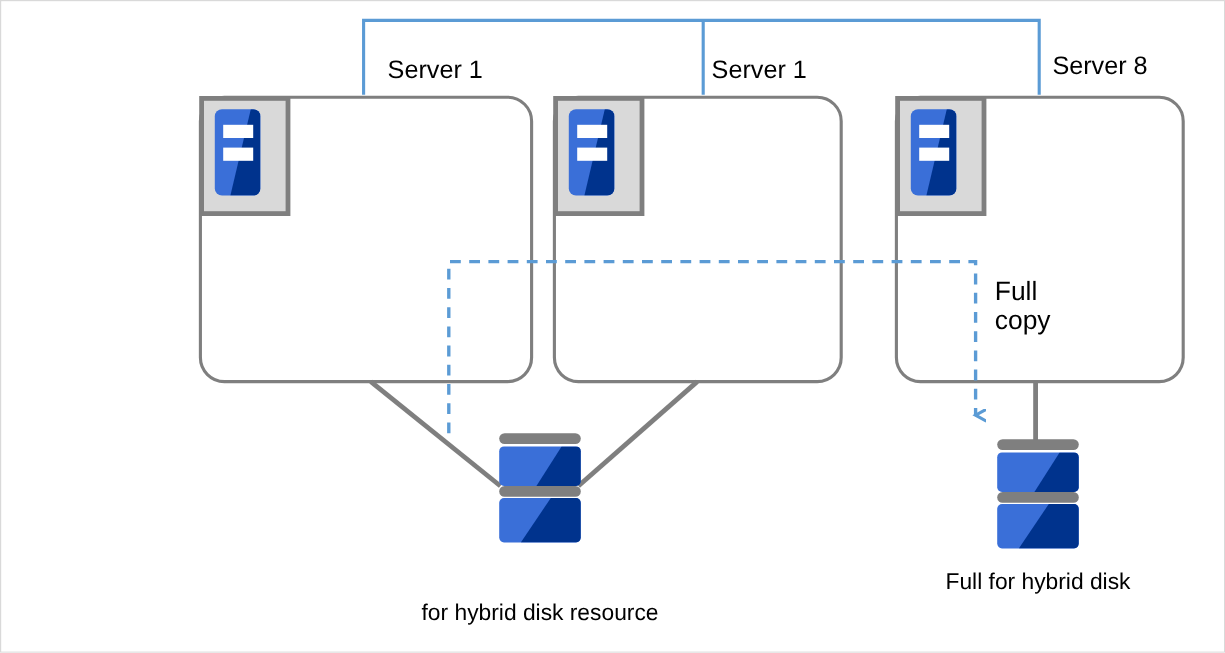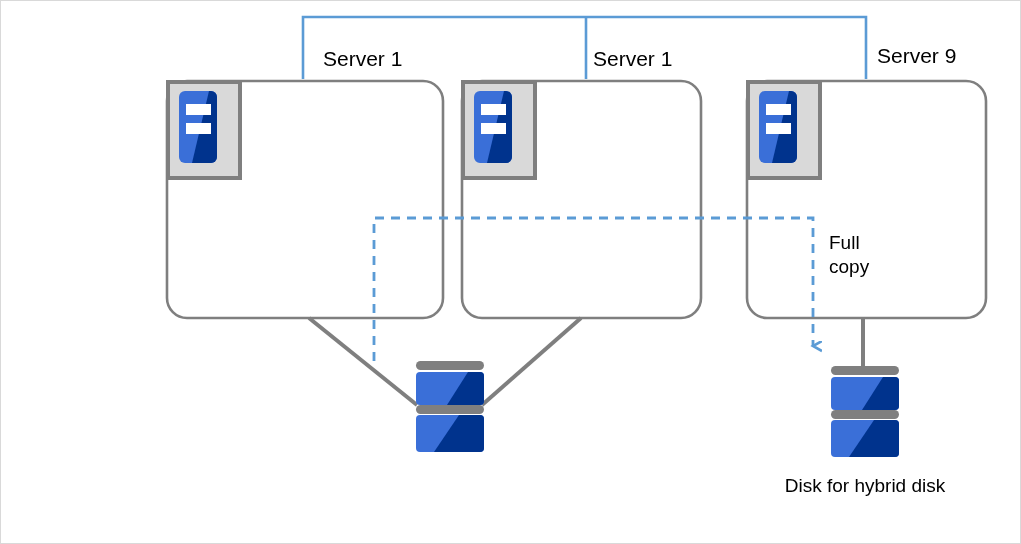"Server 9" div.label { text: 9 -> 8 }
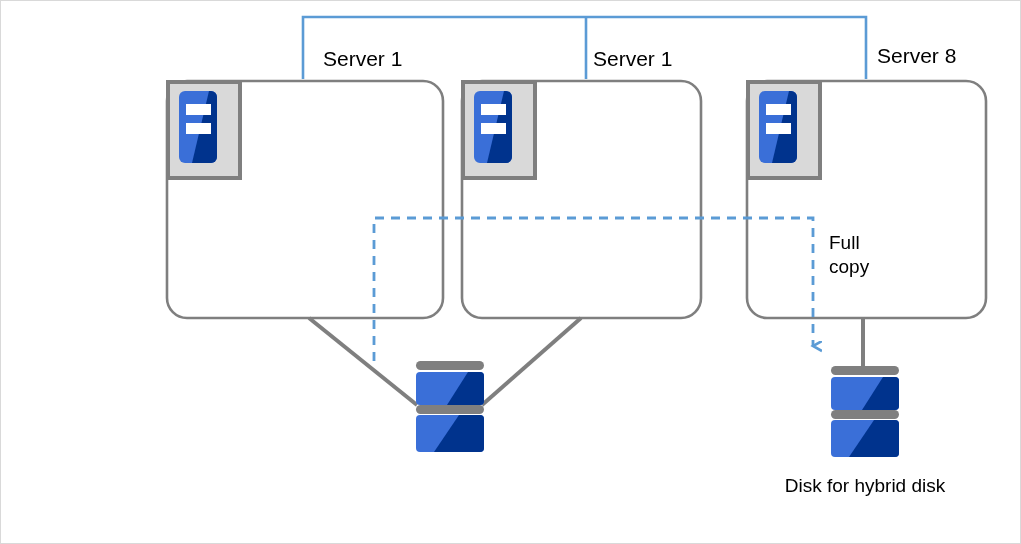"Full" .fullcopy { font-size: 19px -> 22px }
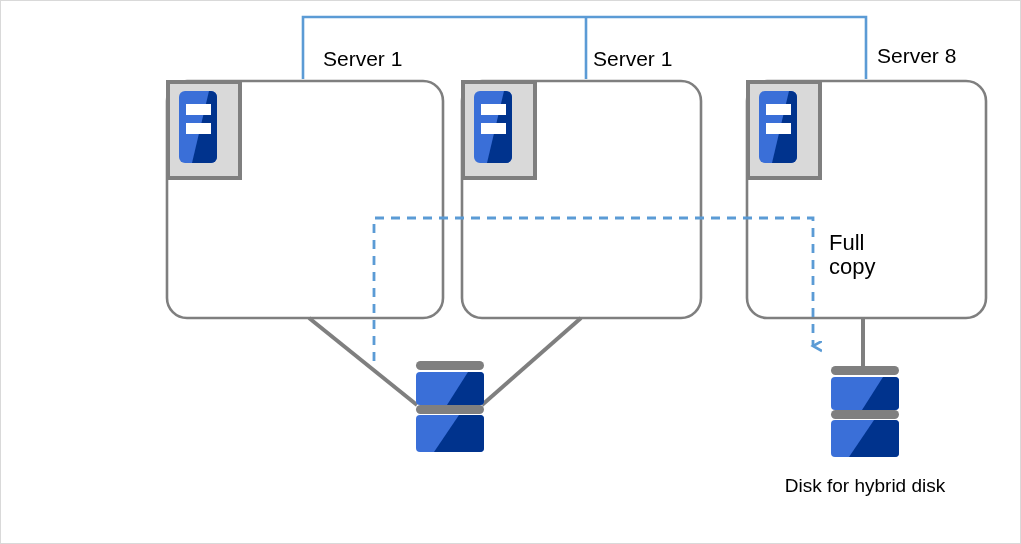"Disk for hybrid disk" div.label { text: Disk -> Full }
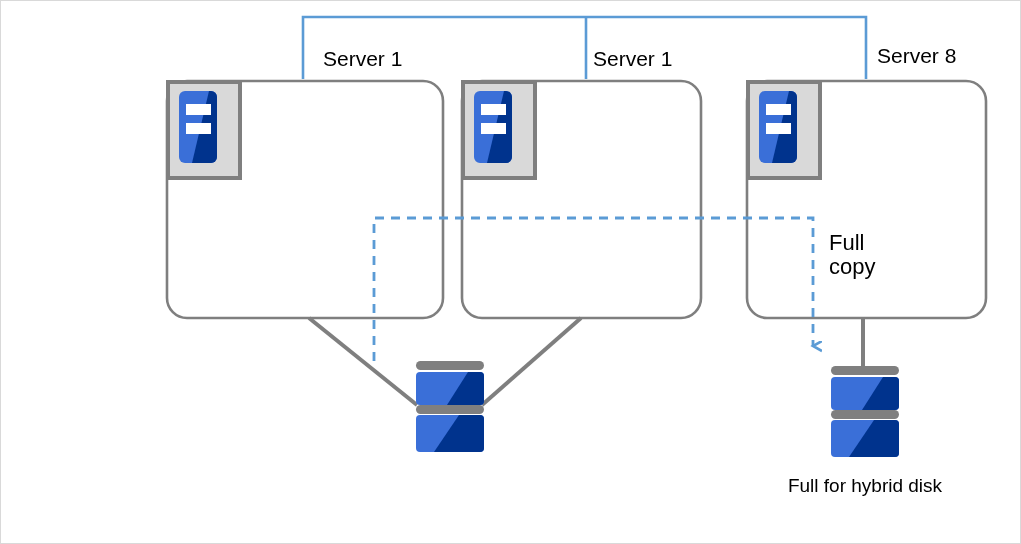"for hybrid disk resource" div.label { html: none -> <div>for hybrid disk resource</div> }
